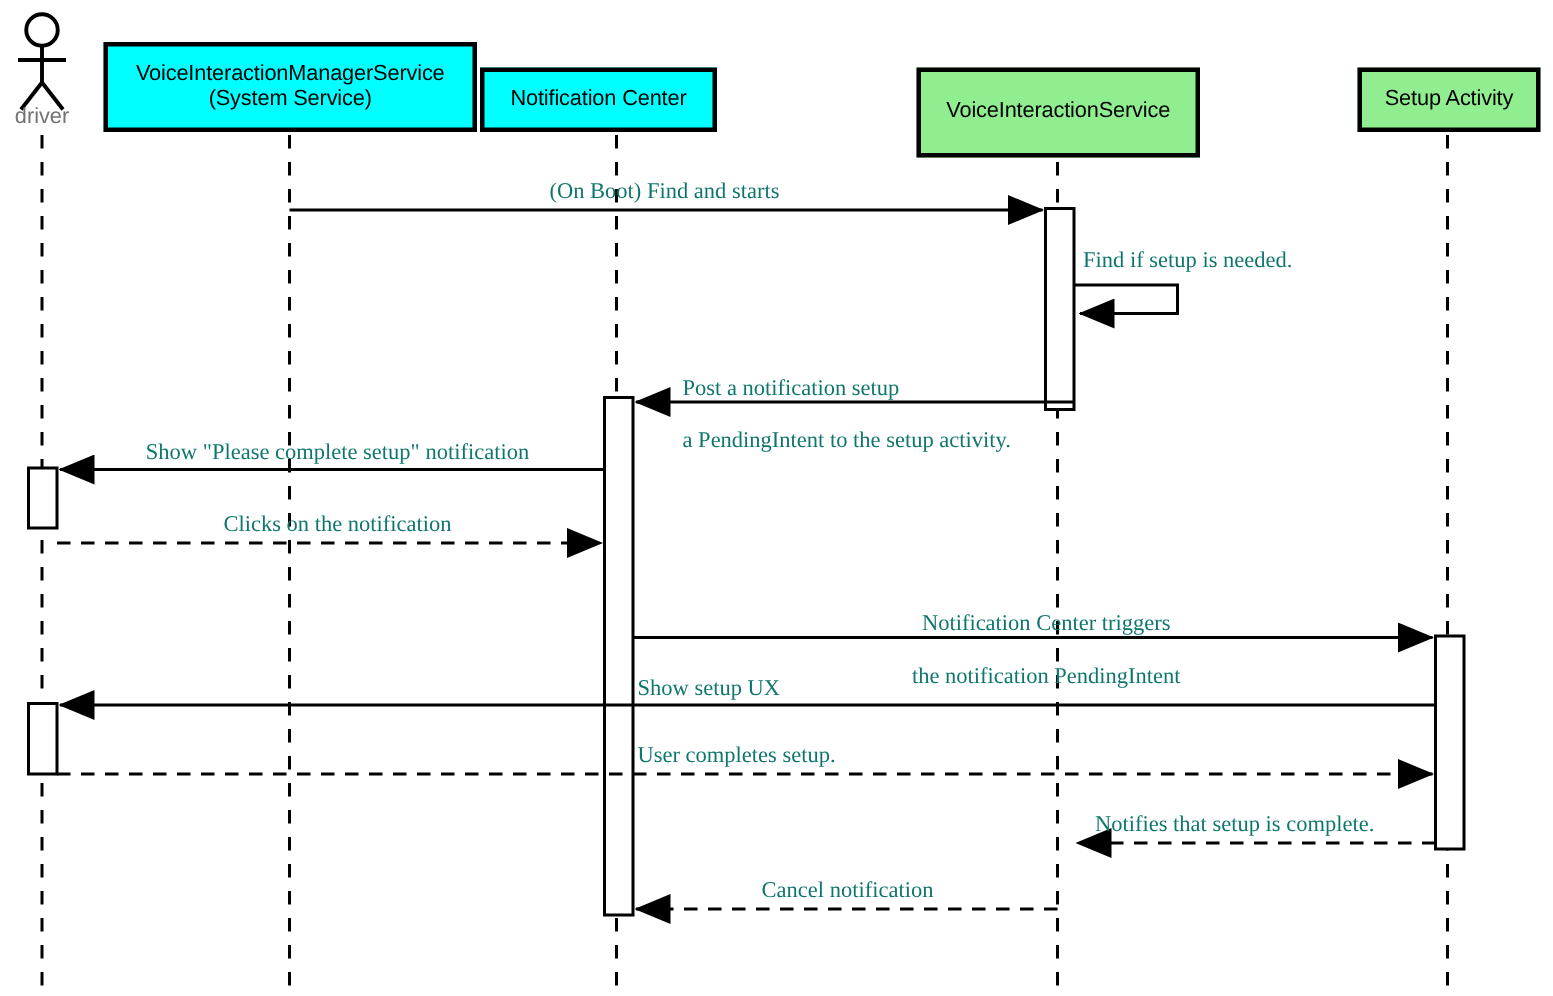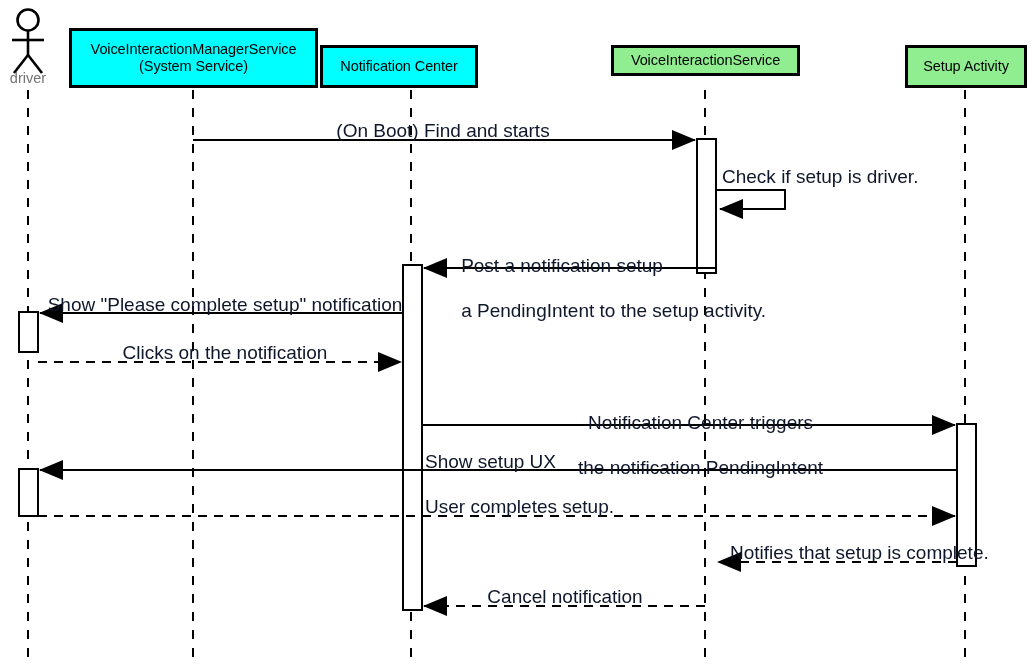"VoiceInteractionService" div.lifeline-box { height: 31px -> 60px }
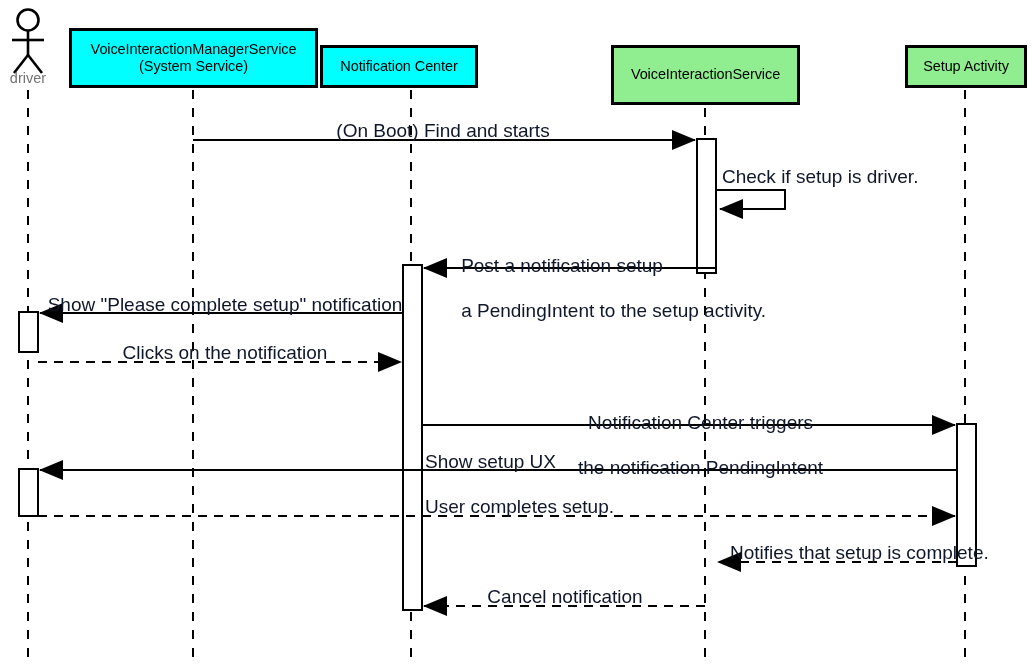"(On Boot) Find and starts" .msg-label { color: #0f172a -> #0f766e; font-family: none -> Liberation Serif, serif; font-size: 19px -> 15px }
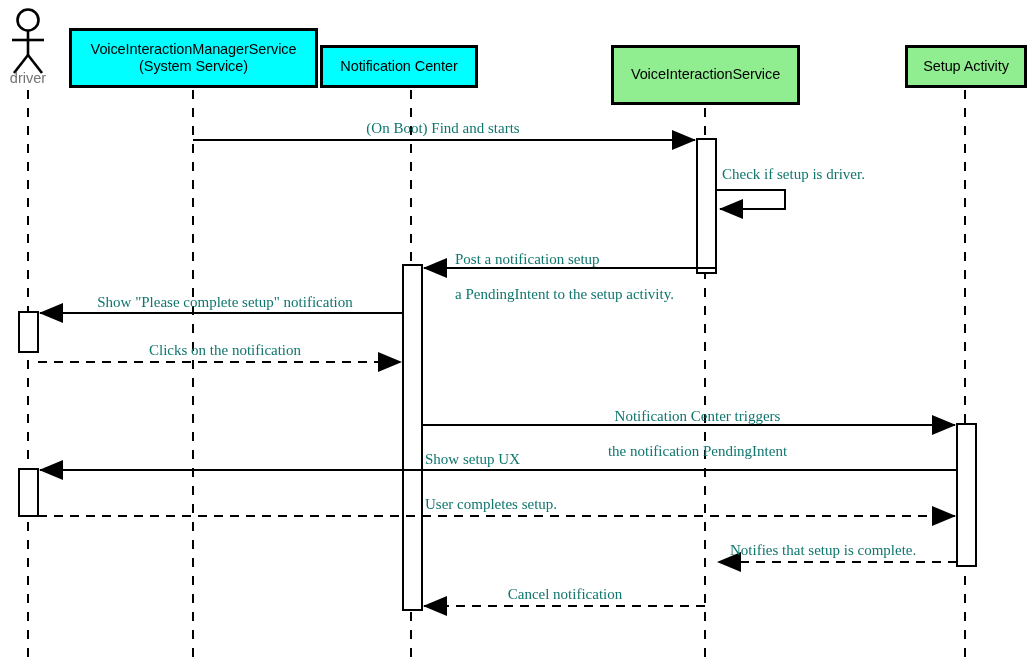"Check if setup is driver." div.msg-label { text: Check if setup is driver -> Find if setup is needed }
